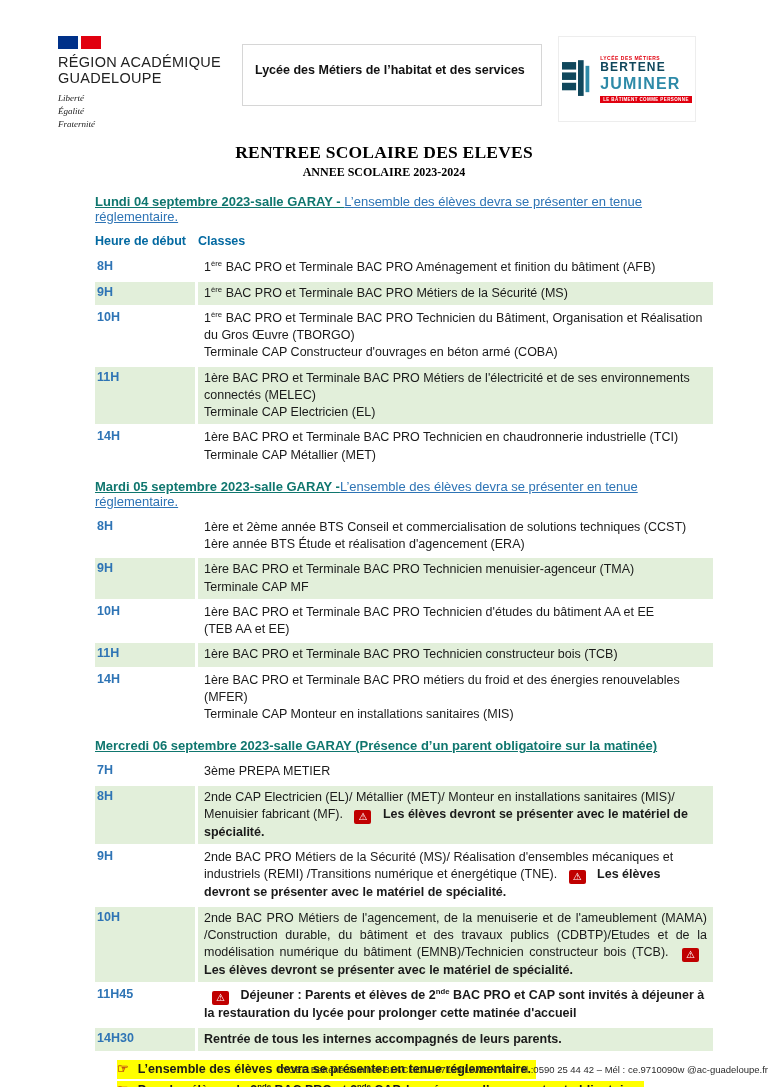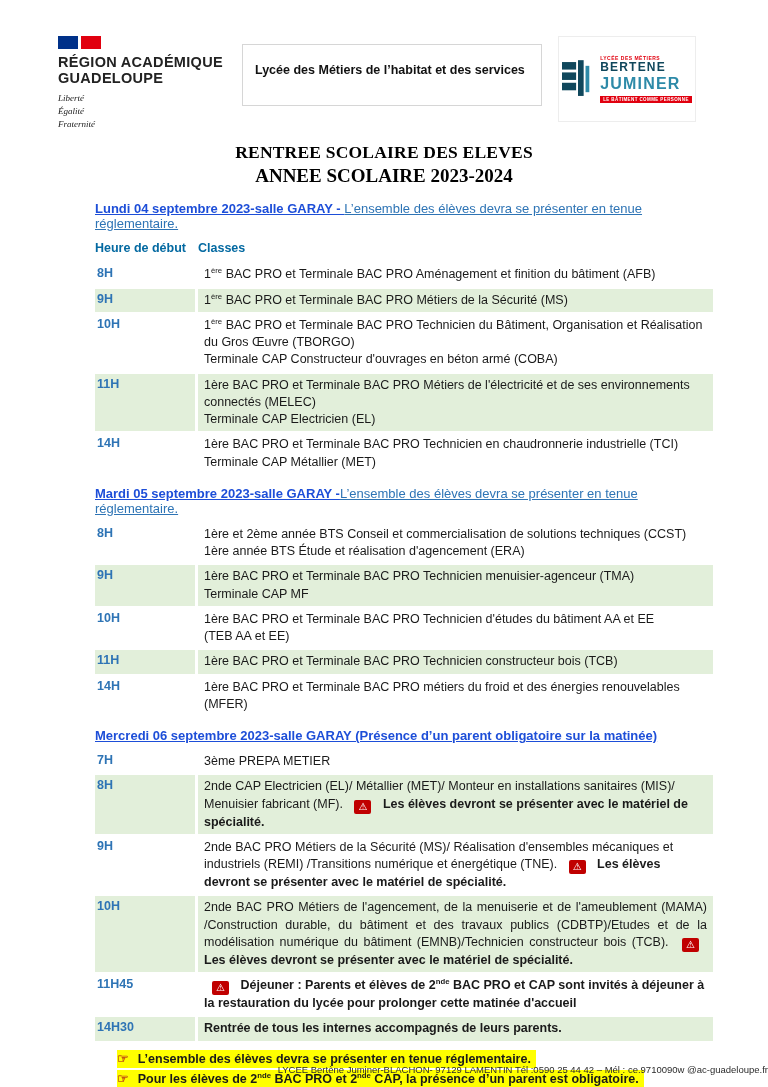"RÉGION ACADÉMIQUE" .rn { font-weight: bold -> normal }
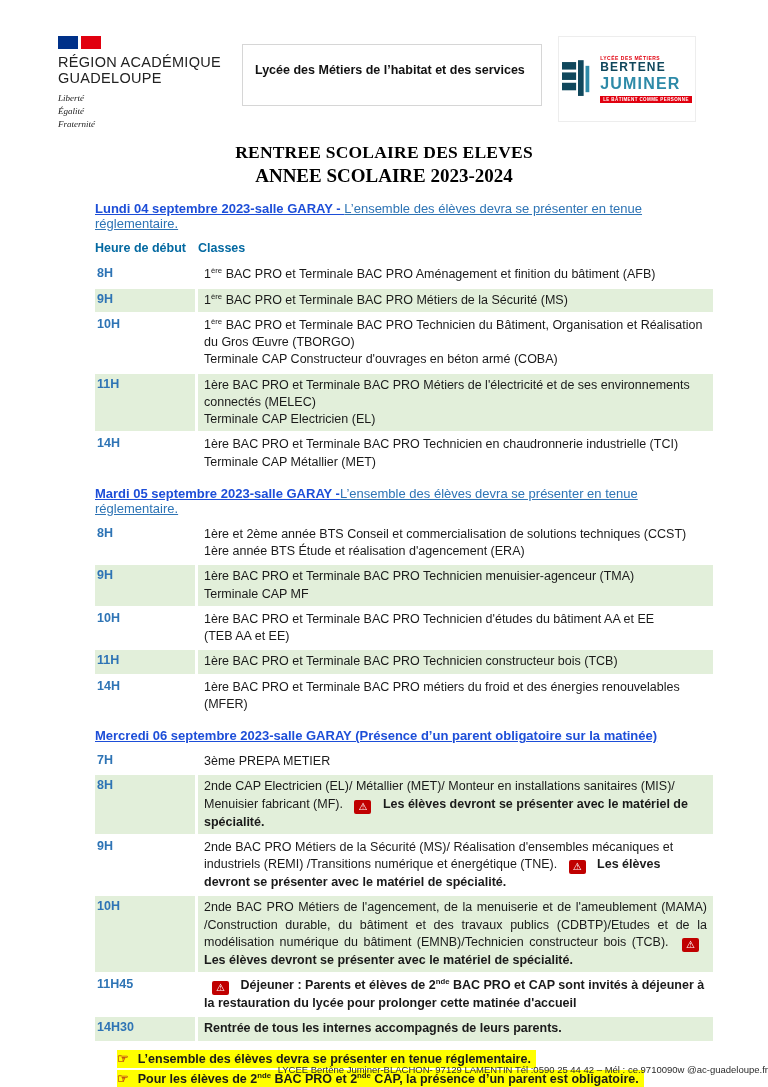"ANNEE SCOLAIRE 2023-2024" .t2 { font-size: 19px -> 12px }
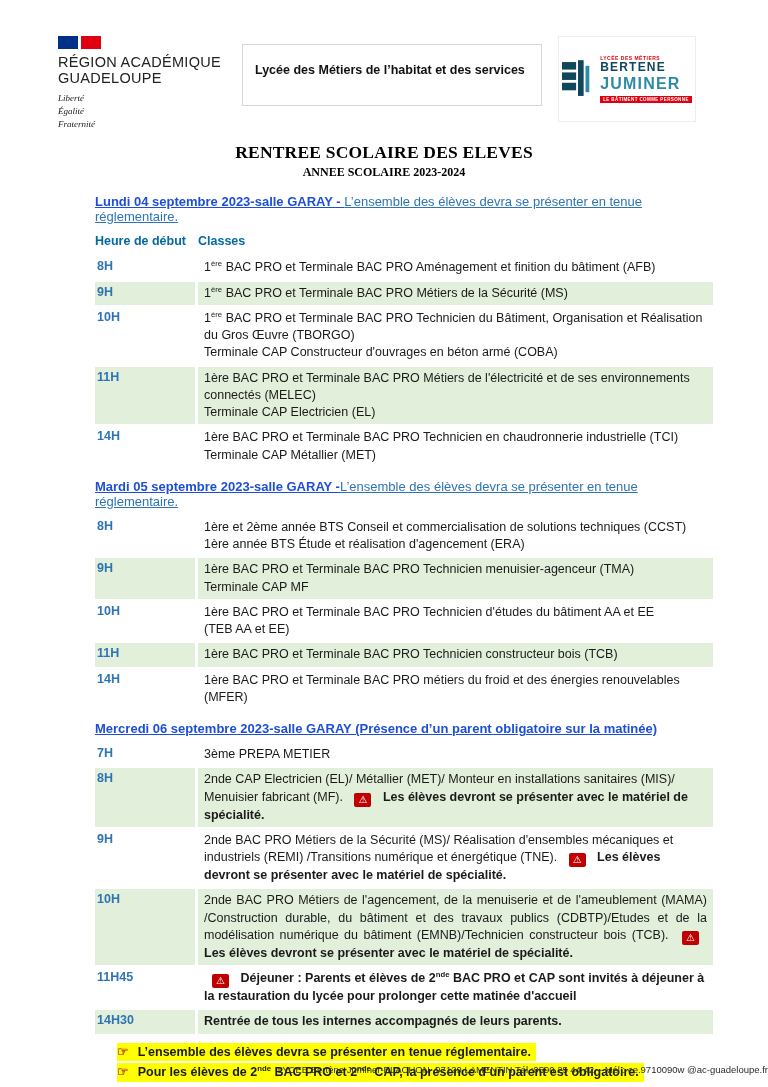"Lundi 04 septembre 2023-salle GARAY" .shead .hb { color: #1d4ed8 -> #0f766e }
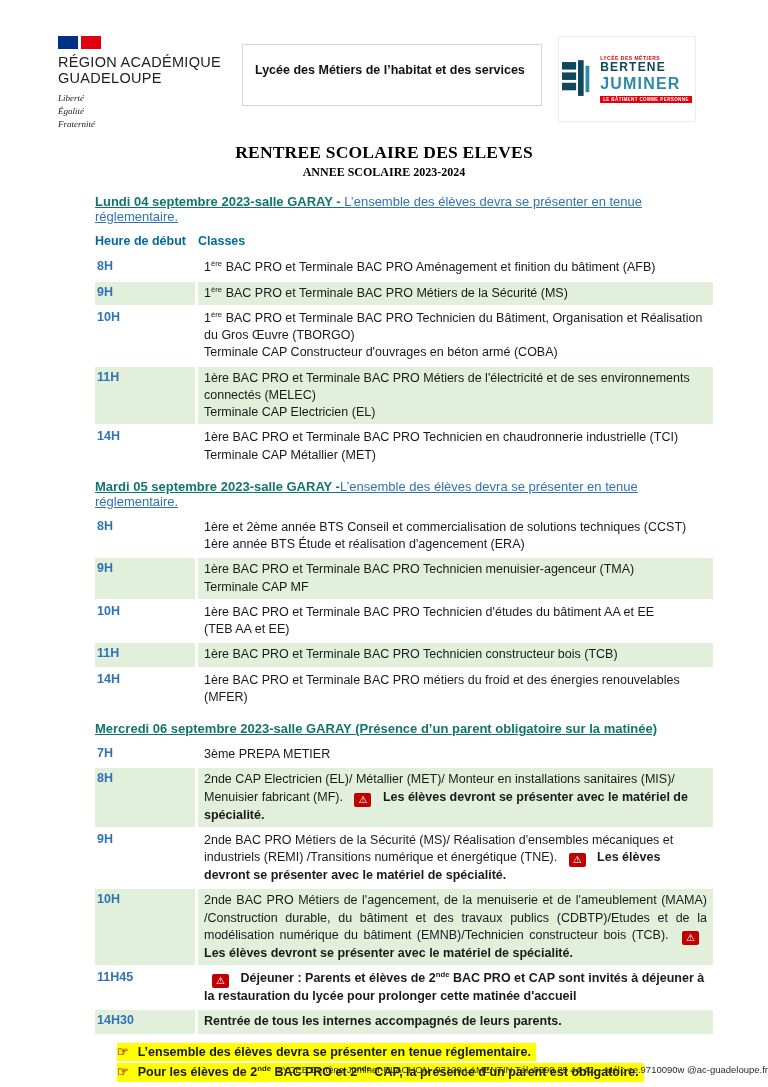"Terminale CAP Monteur en installations" div.line { html: none -> <div><span>Terminale CAP Monteur en installations sanitaires (MIS)</span></div> }
